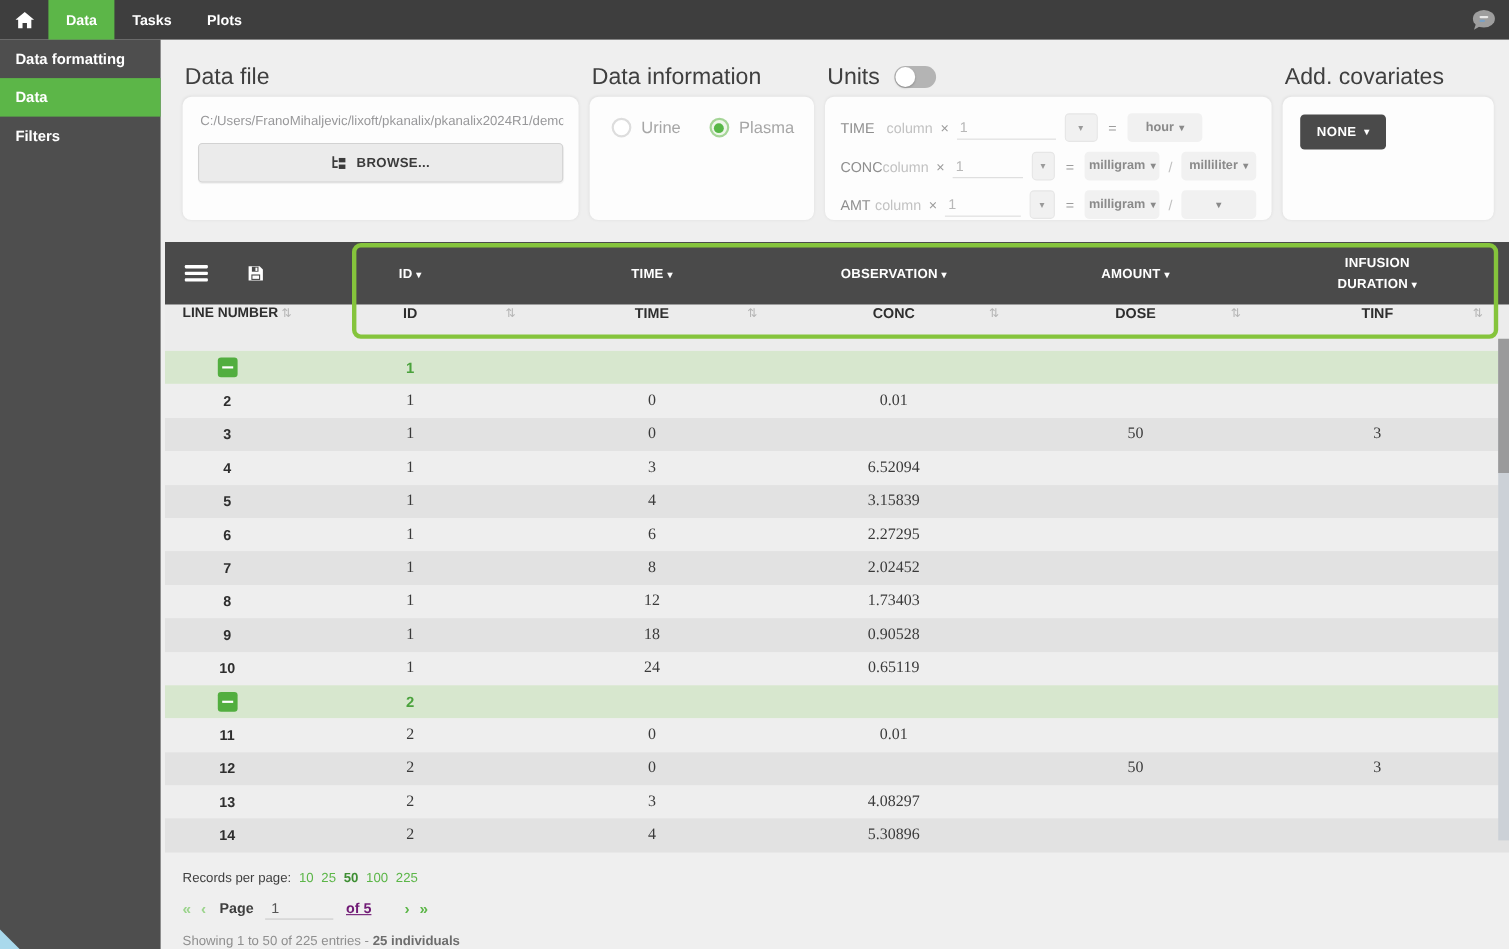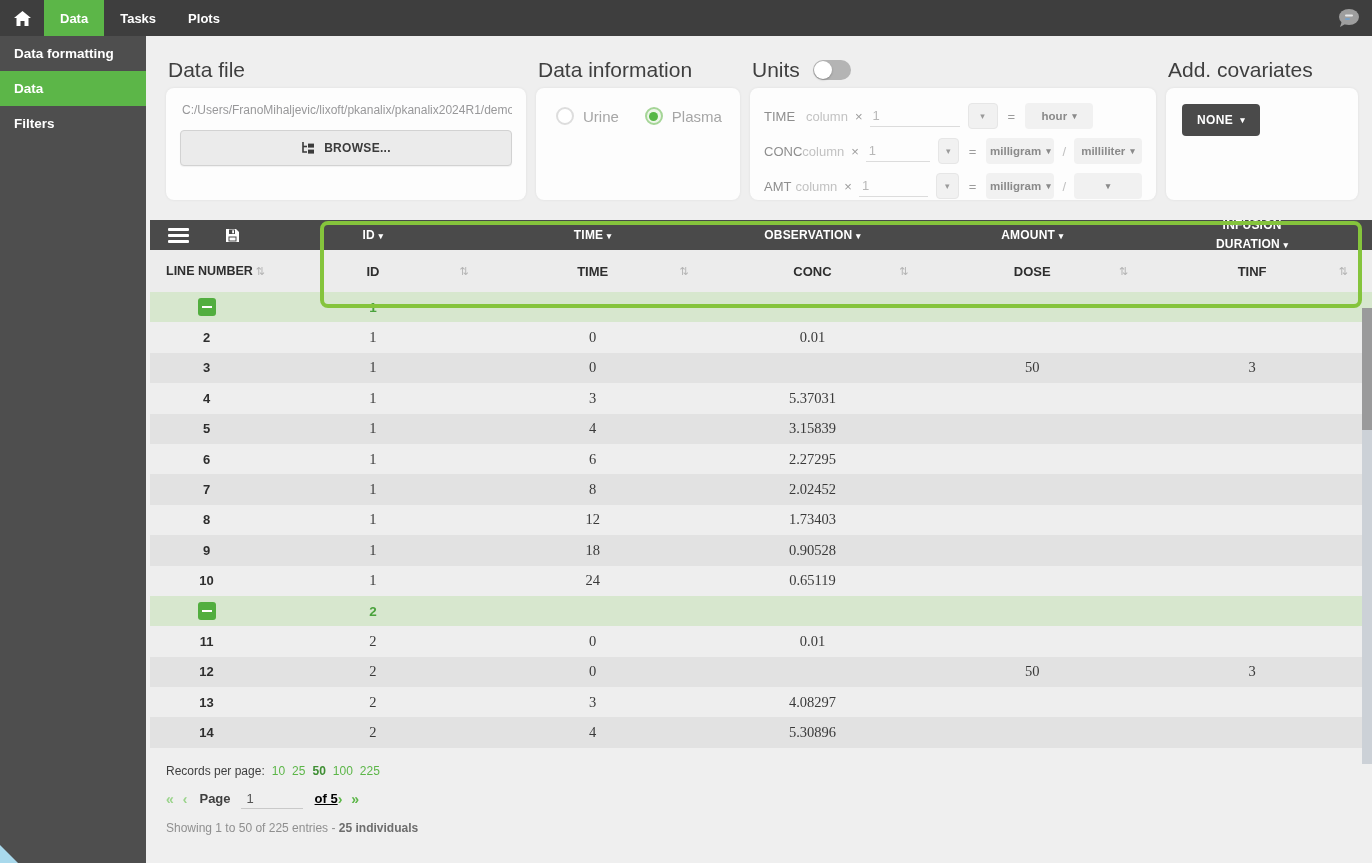"ID ▾" .toolbar { height: 30px -> 57px }
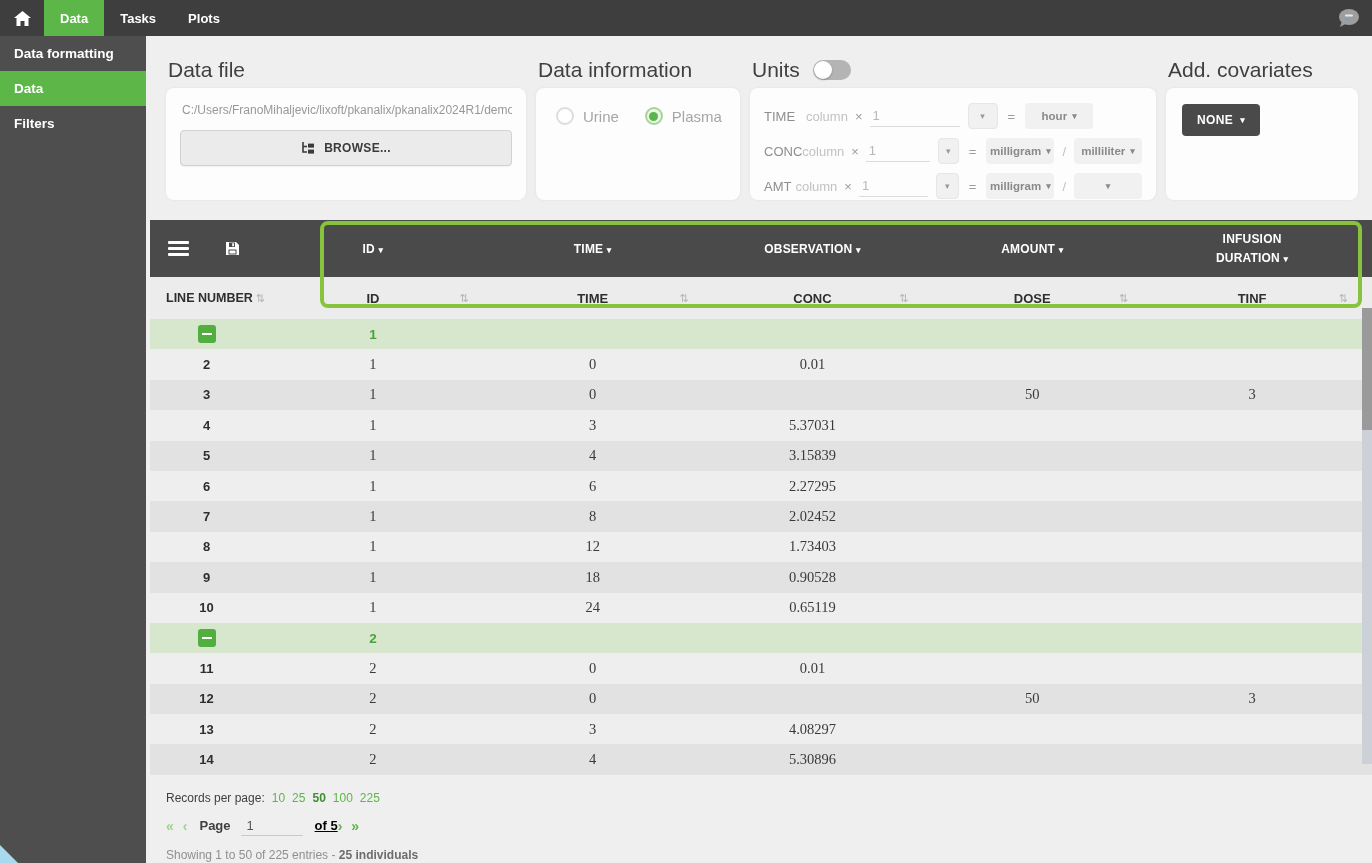"LINE NUMBER ⇅" .subheader { align-items: center -> flex-start }
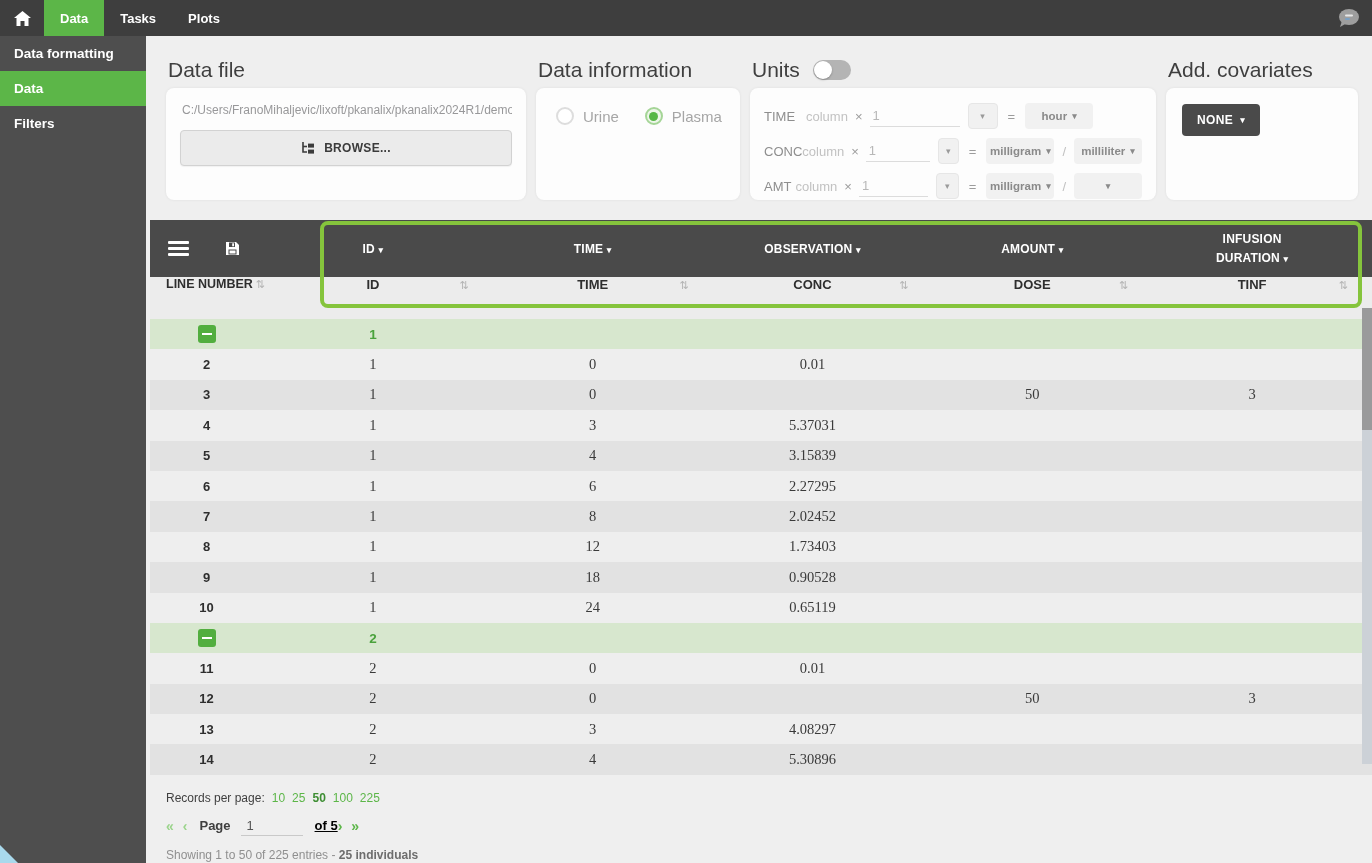"5.37031" div.cell { text: 5.37031 -> 6.52094 }
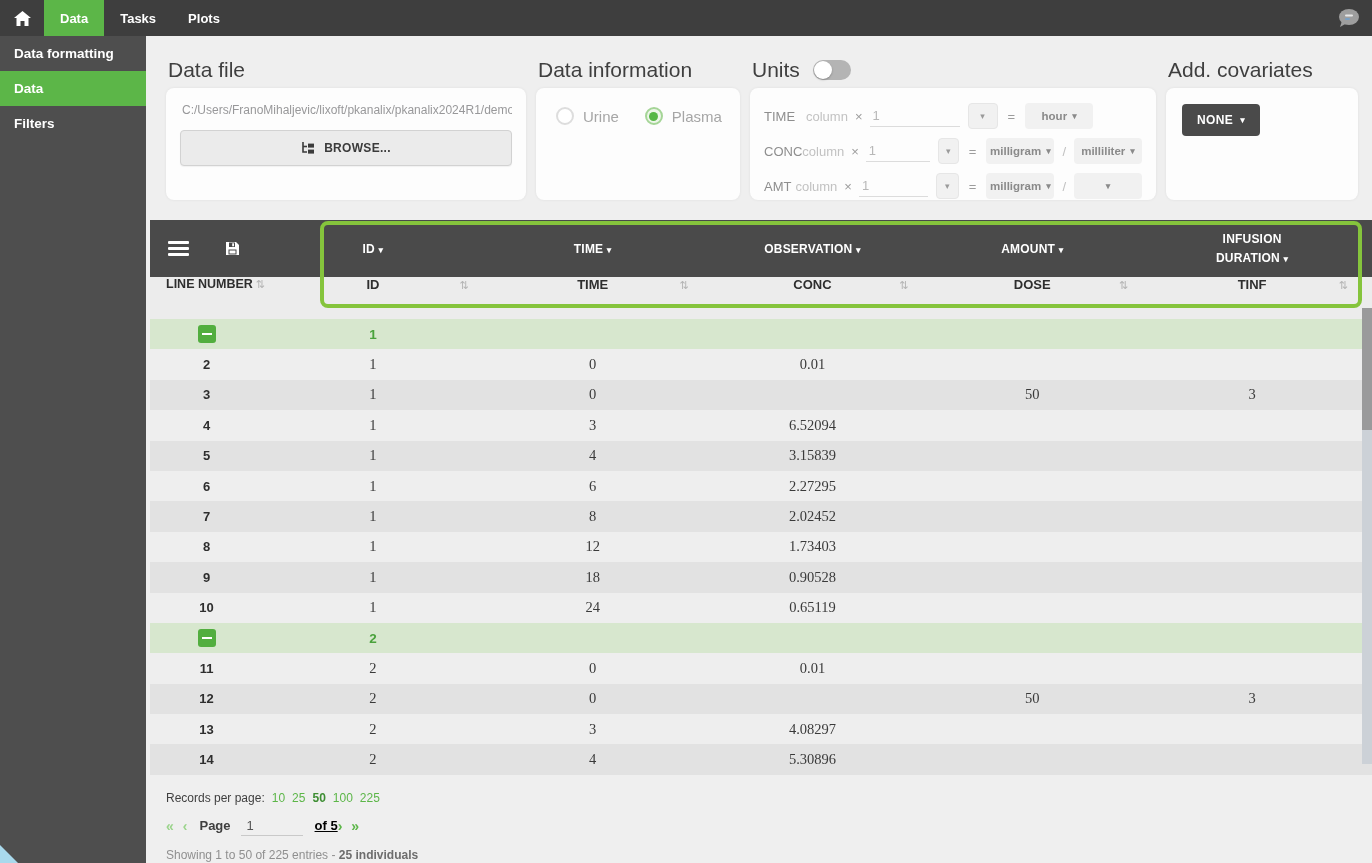"of 5" .of-label { color: #000000 -> #701a75; margin-right: 0 -> 30px }
